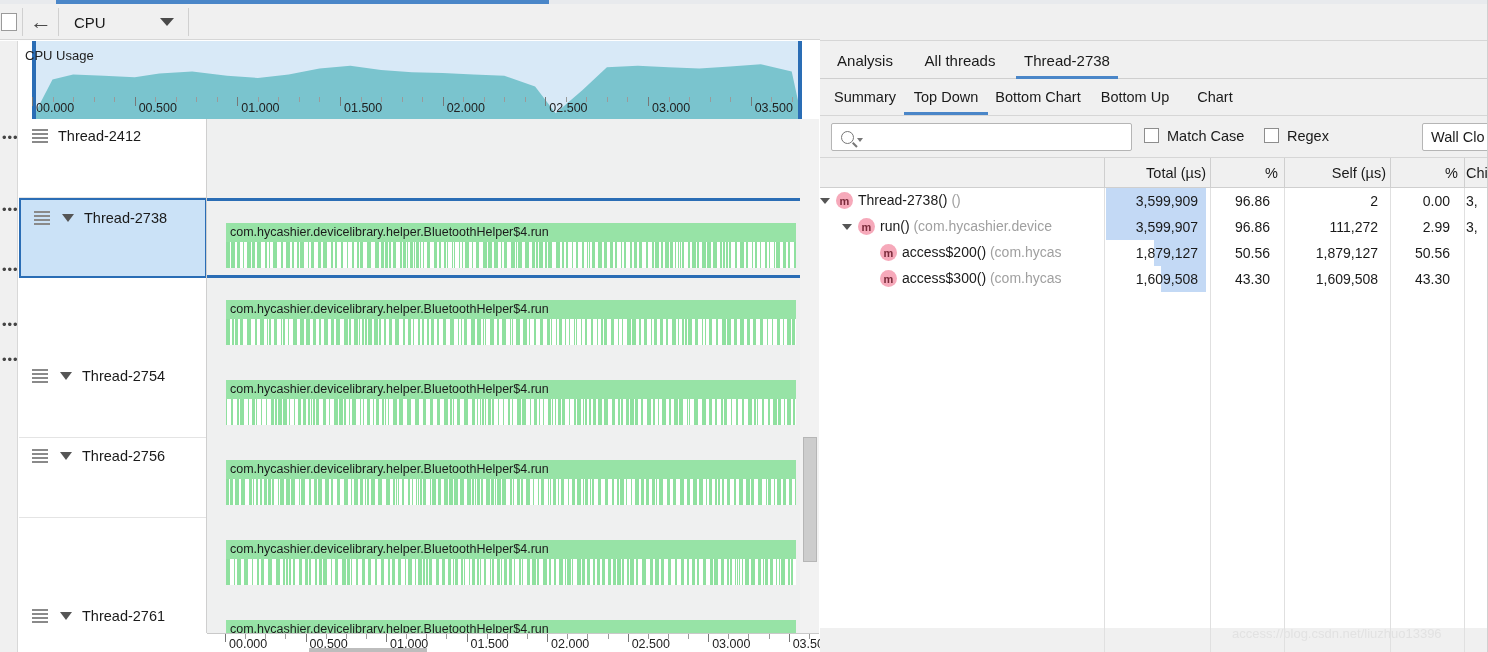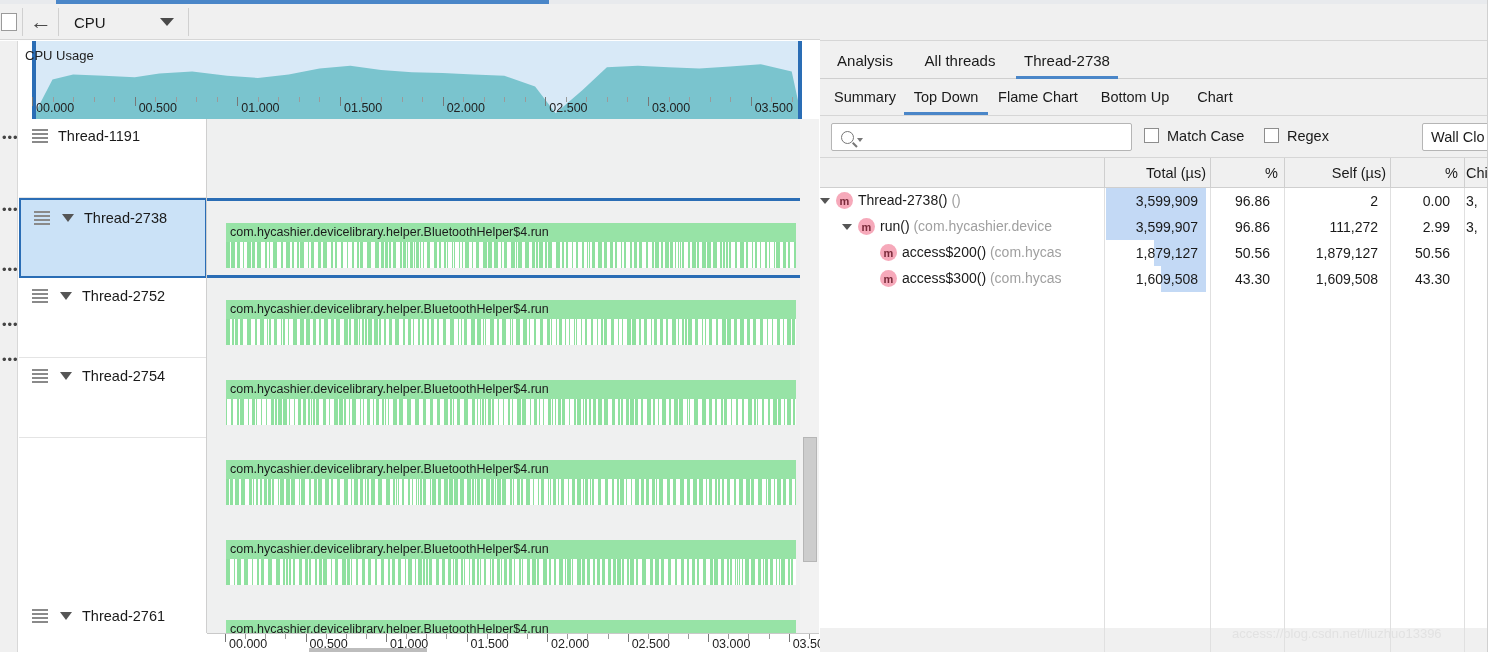"Flame Chart" div.sub-tab { text: Flame -> Bottom }
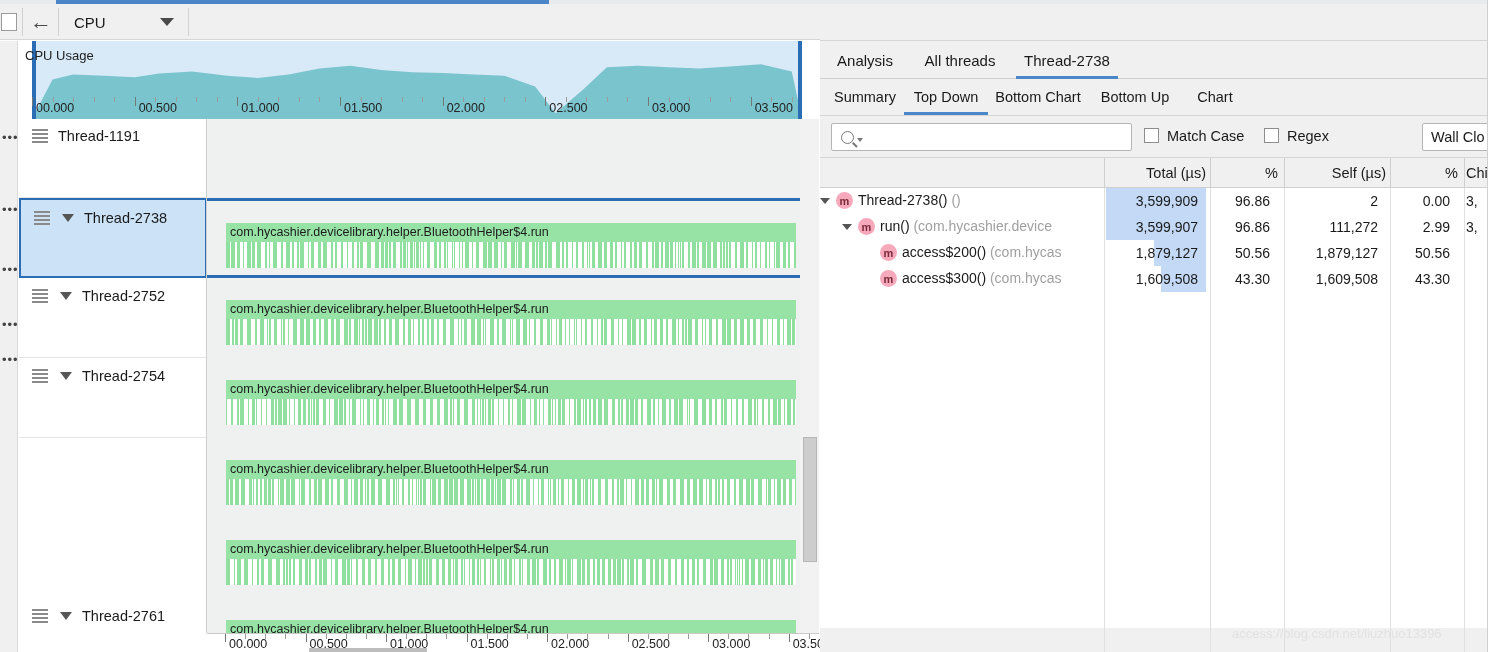"Thread-1191" span.th-name { text: Thread-1191 -> Thread-2412 }
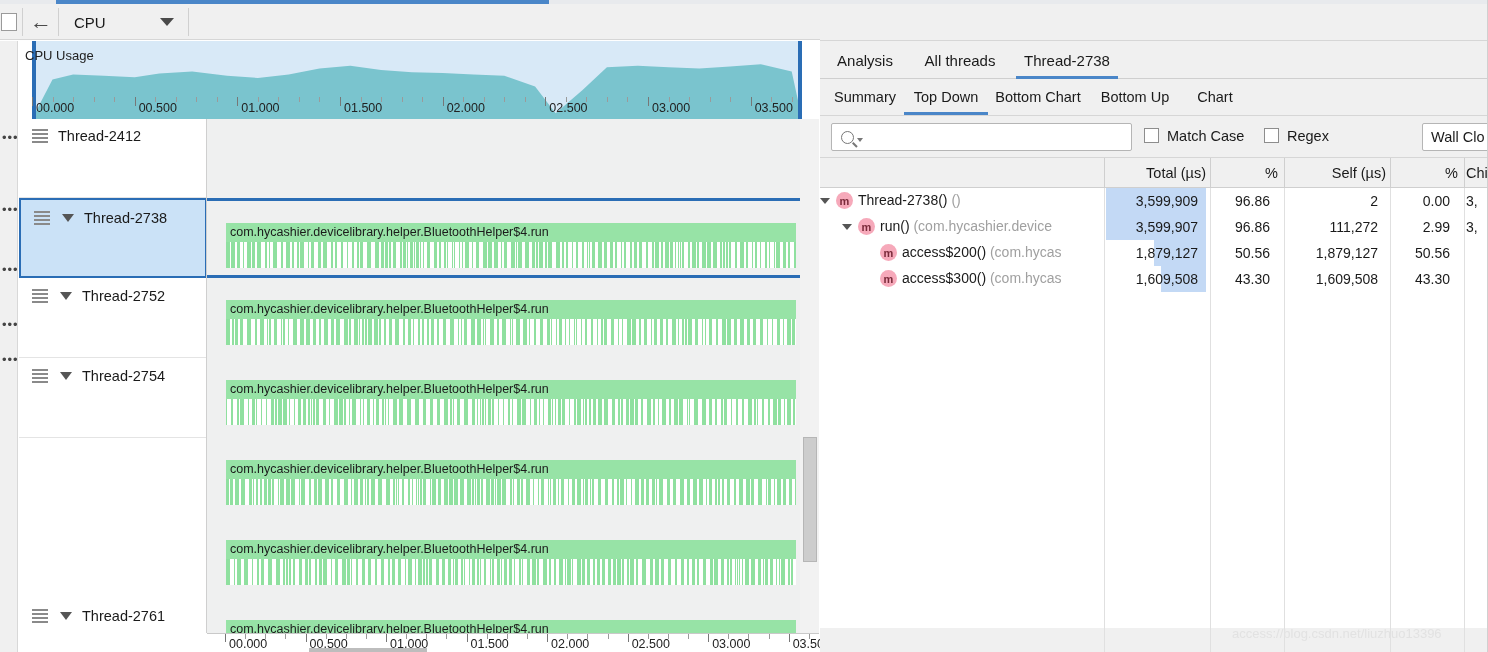"Thread-2752" div.th-row { html: <div> <div> <span> <i></i> <i></i> <i></i> <i></i> </span> <span></span> <span>Thread-2752</span> </div> </div> -> none }
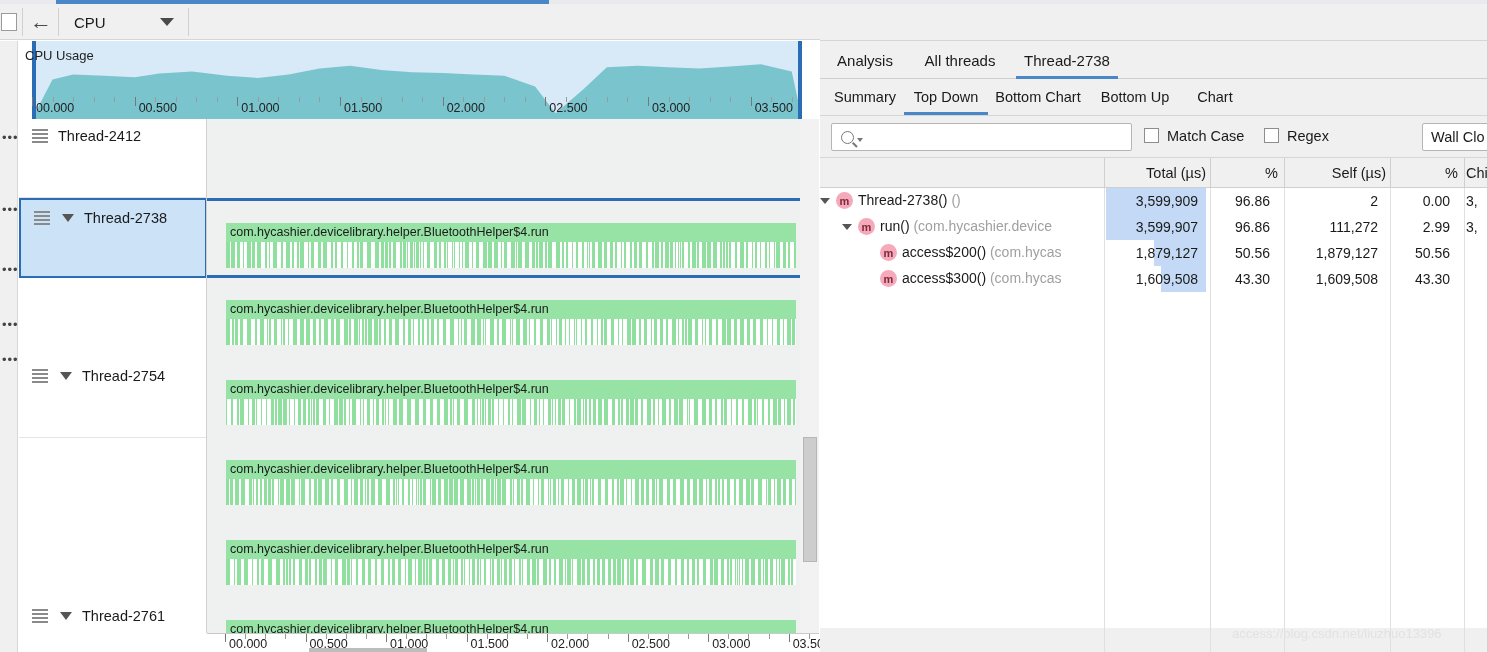"Thread-2756" div.th-row { html: none -> <div> <div> <span> <i></i> <i></i> <i></i> <i></i> </span> <span></span> <span>Thread-2756</span> </div> </div> }
